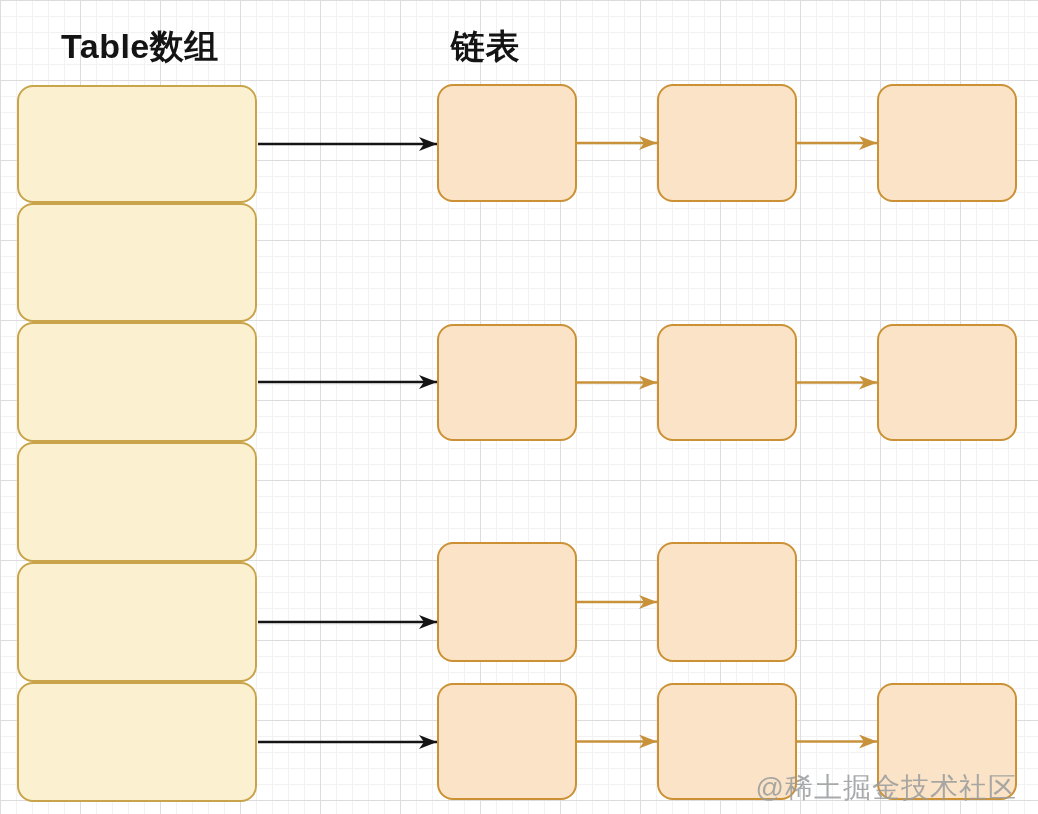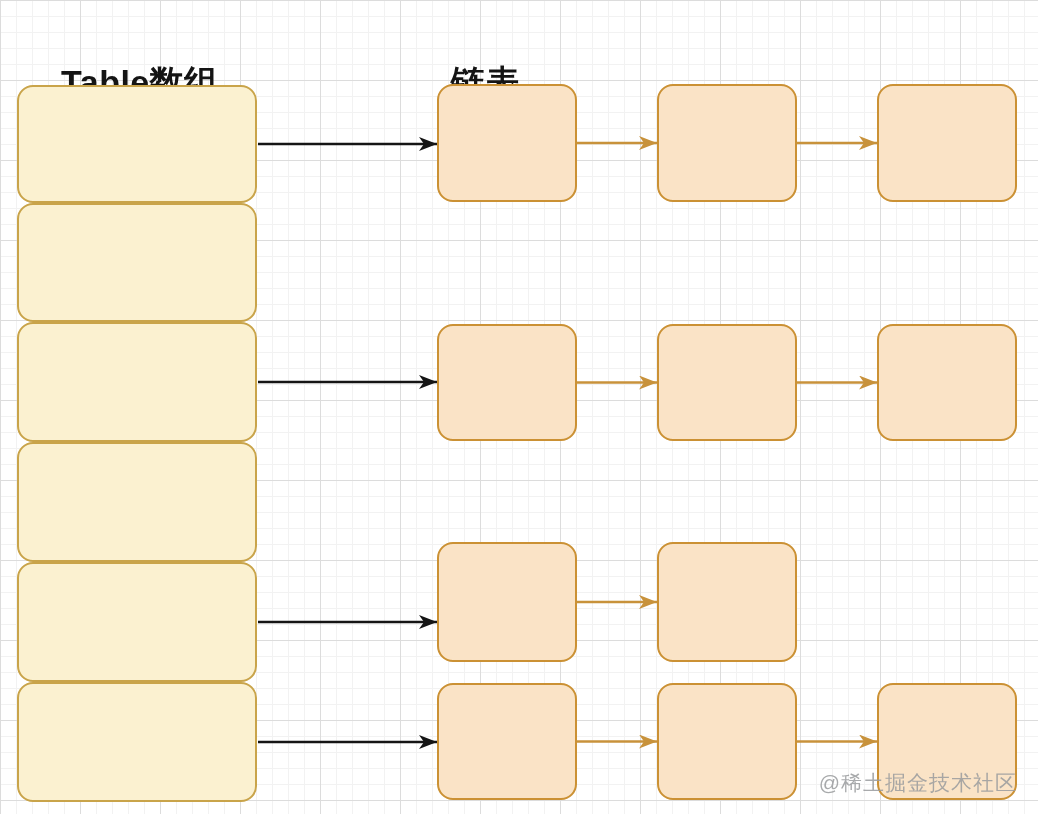"Table数组" .title { margin-top: 36px -> none }
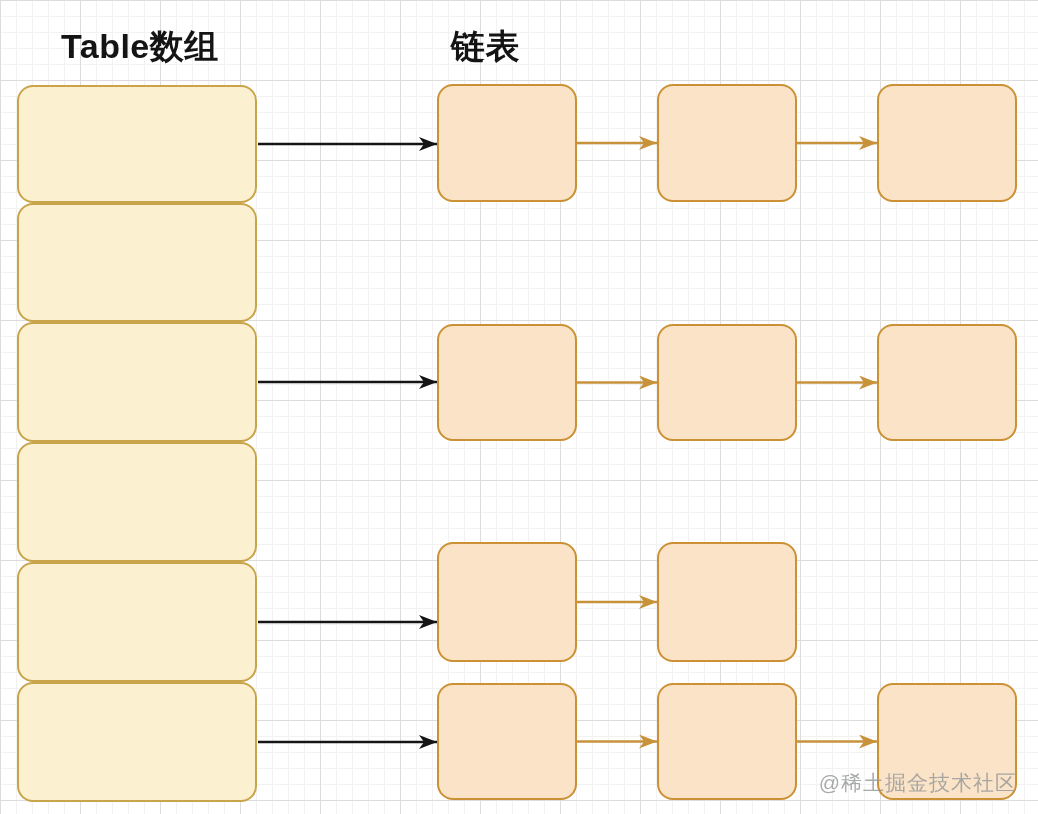"@稀土掘金技术社区" .watermark { font-size: 21px -> 28px }
